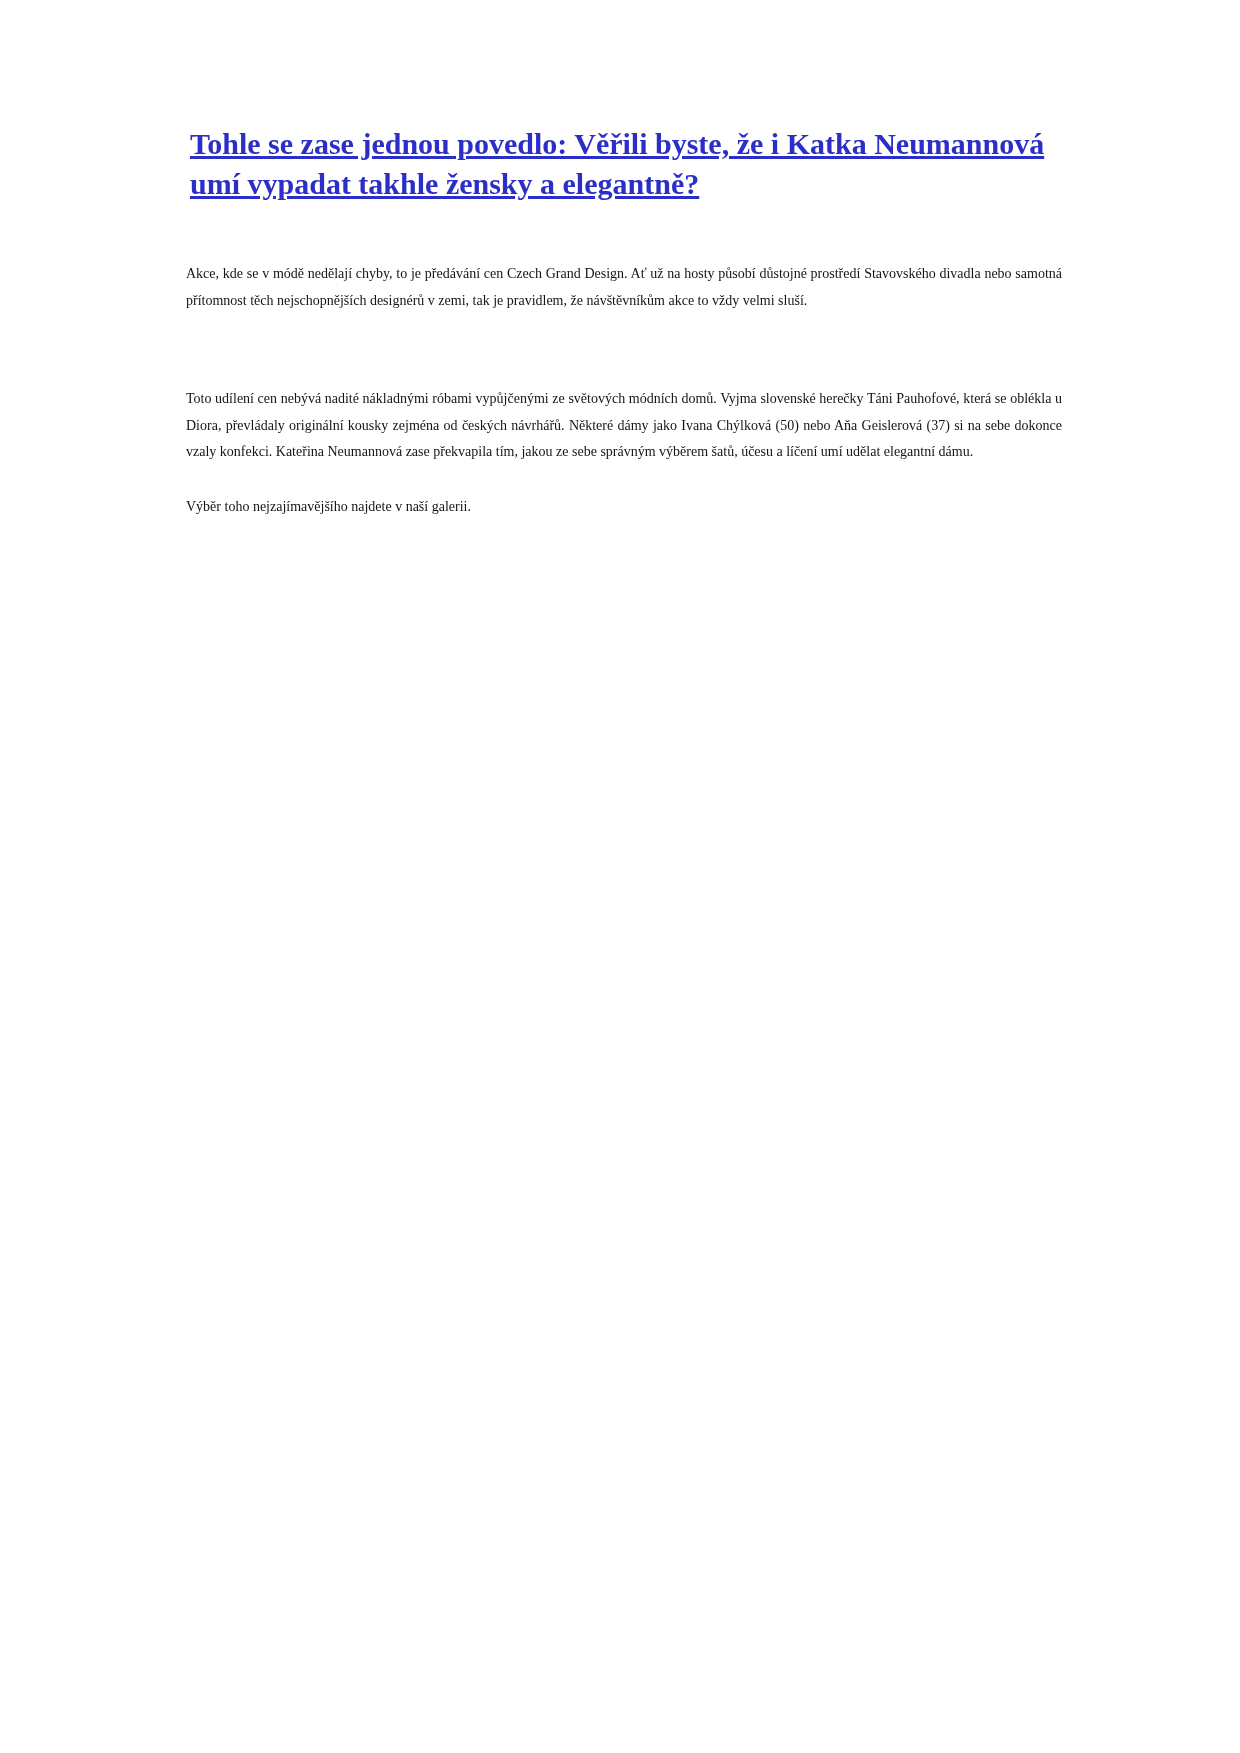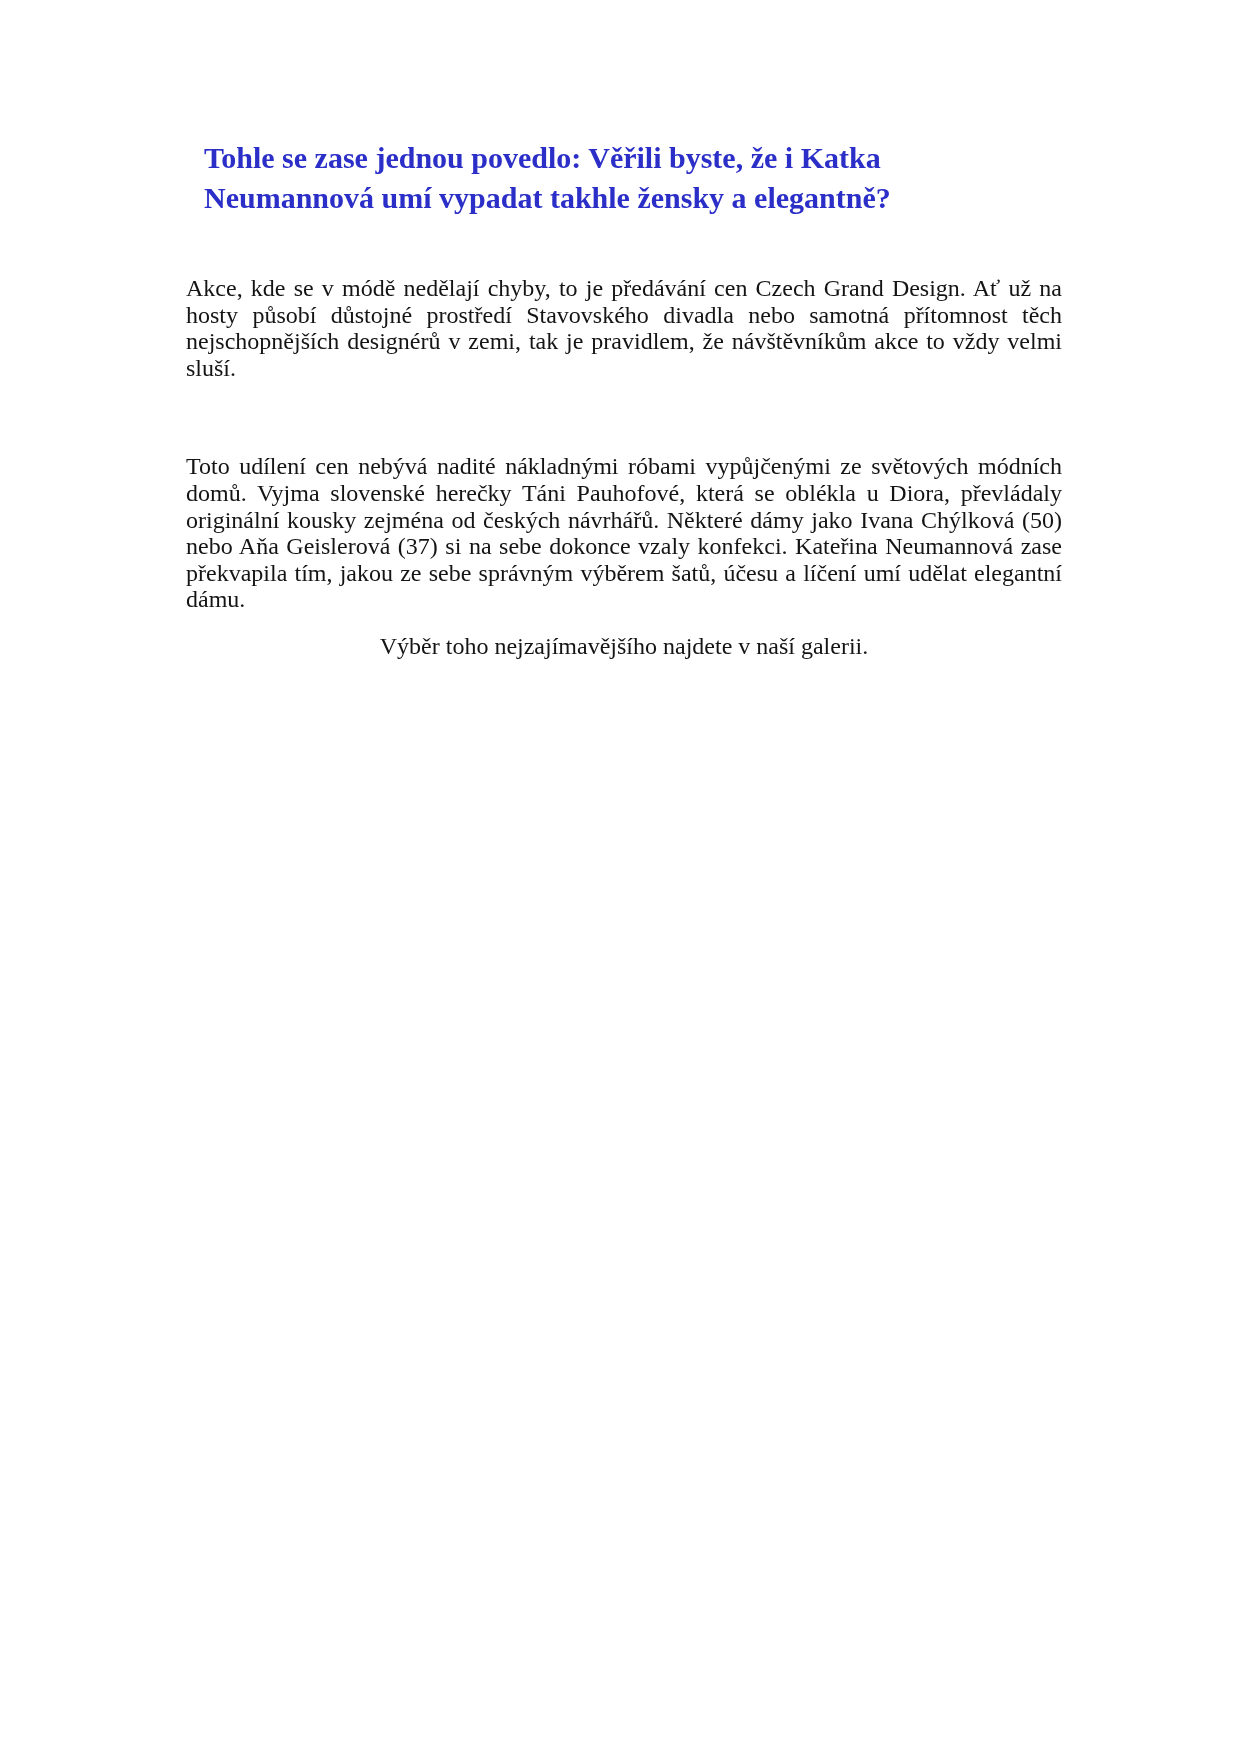"Tohle se zase jednou povedlo:" .article-title { margin: 18px -> 4px; text-decoration: none -> underline }
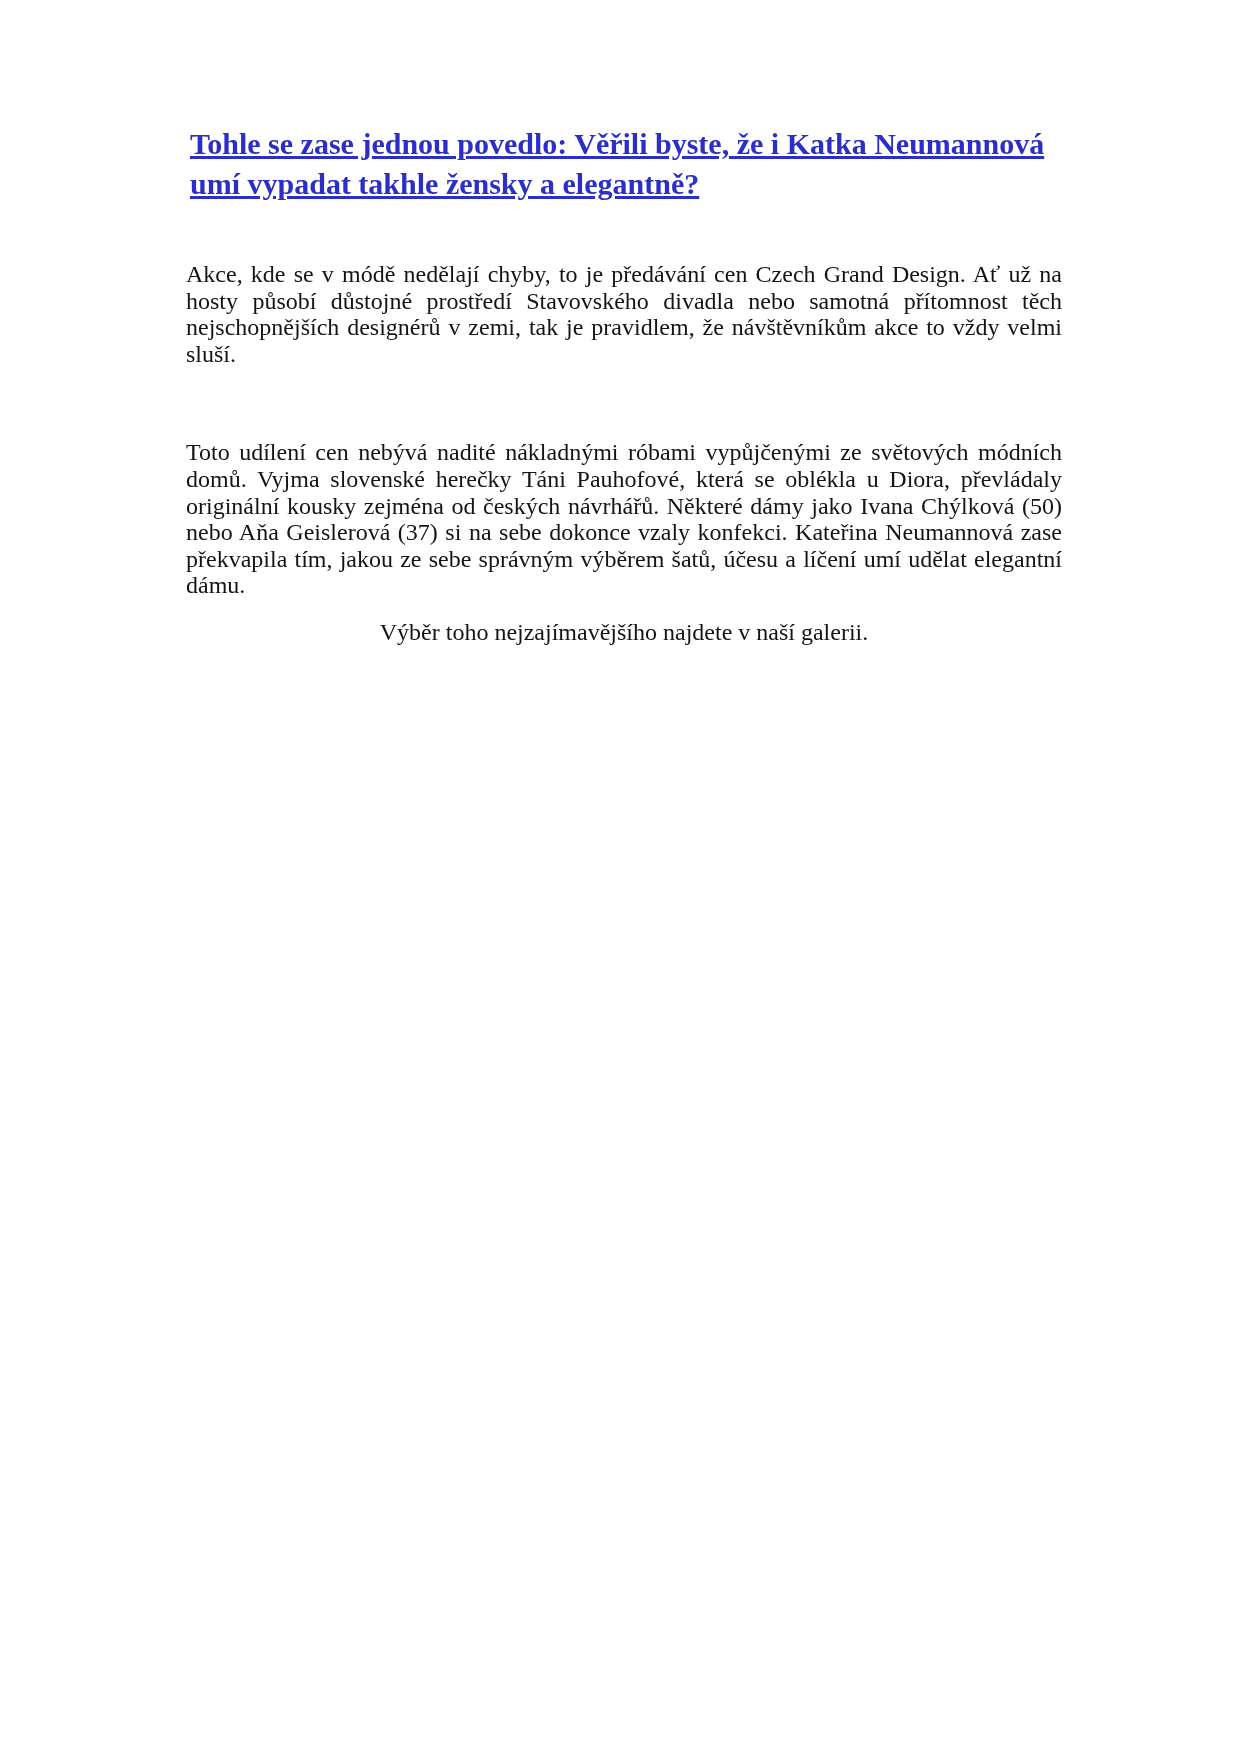"Akce, kde se v módě" .body-par { font-size: 24px -> 14px }
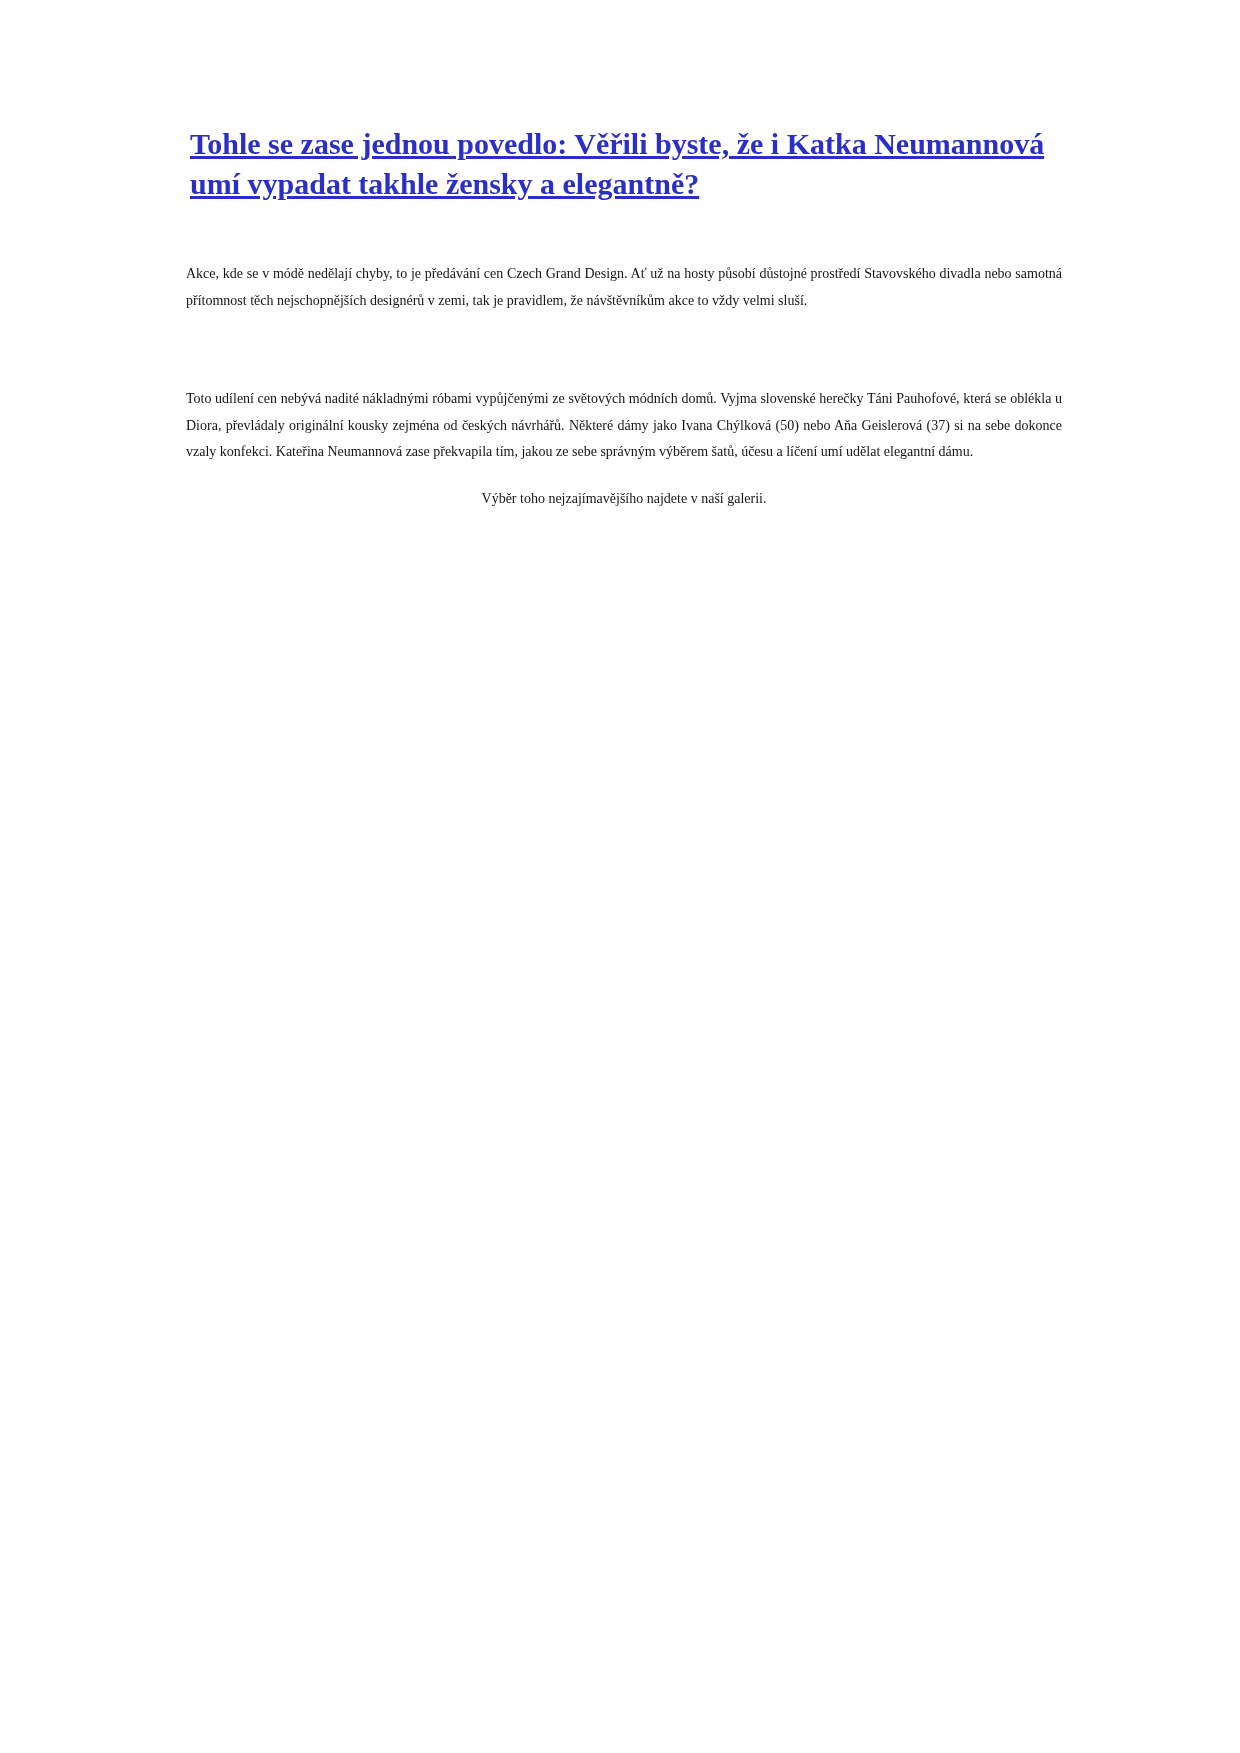"Výběr toho nejzajímavějšího najdete v" .par-closing { margin-top: 20px -> 28px; text-align: center -> left }
